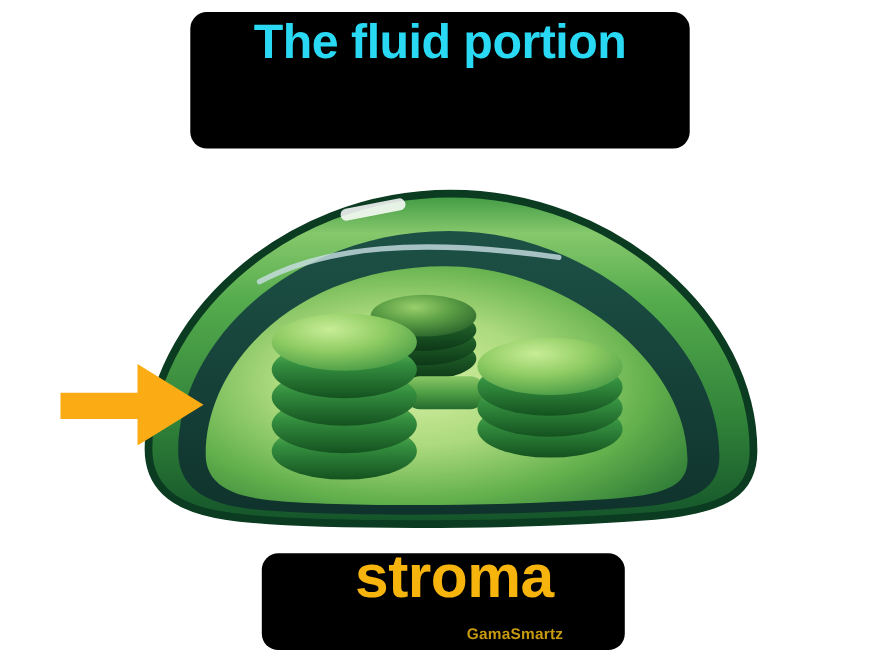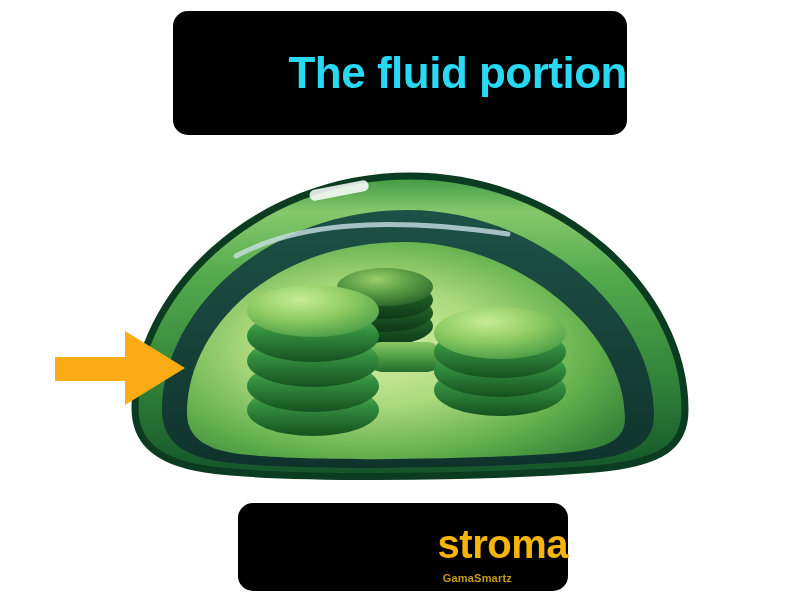"The fluid portion" .banner { flex-direction: row -> column; justify-content: flex-end -> space-between }
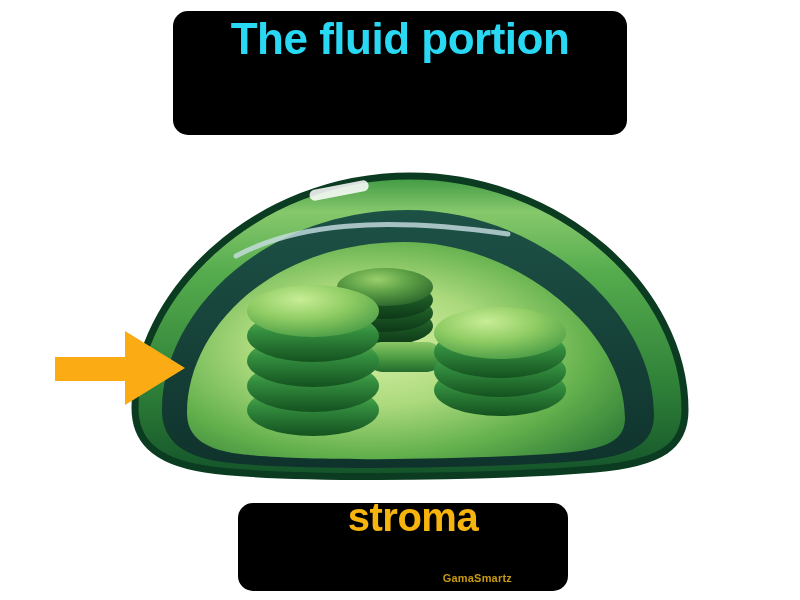"stroma" .banner.term .word { font-size: 40px -> 55px }
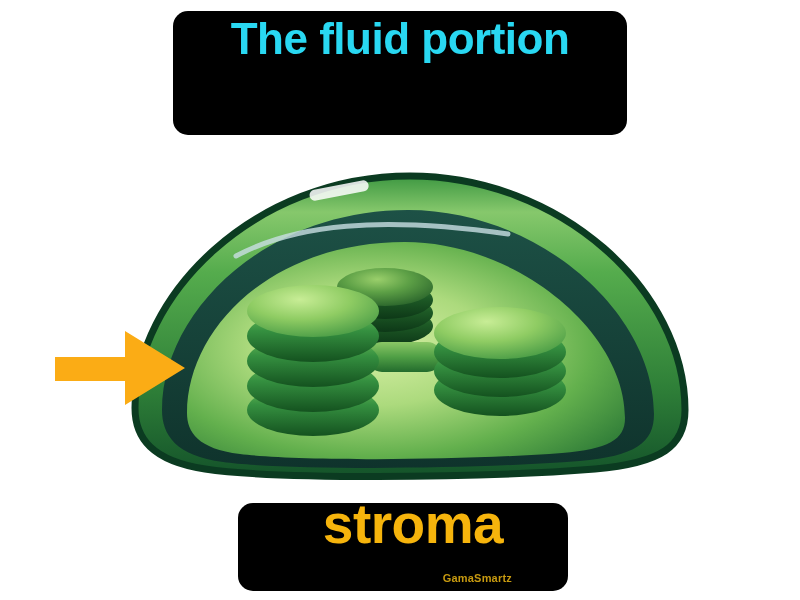"GamaSmartz" .banner.term .watermark { font-size: 11px -> 14px }
